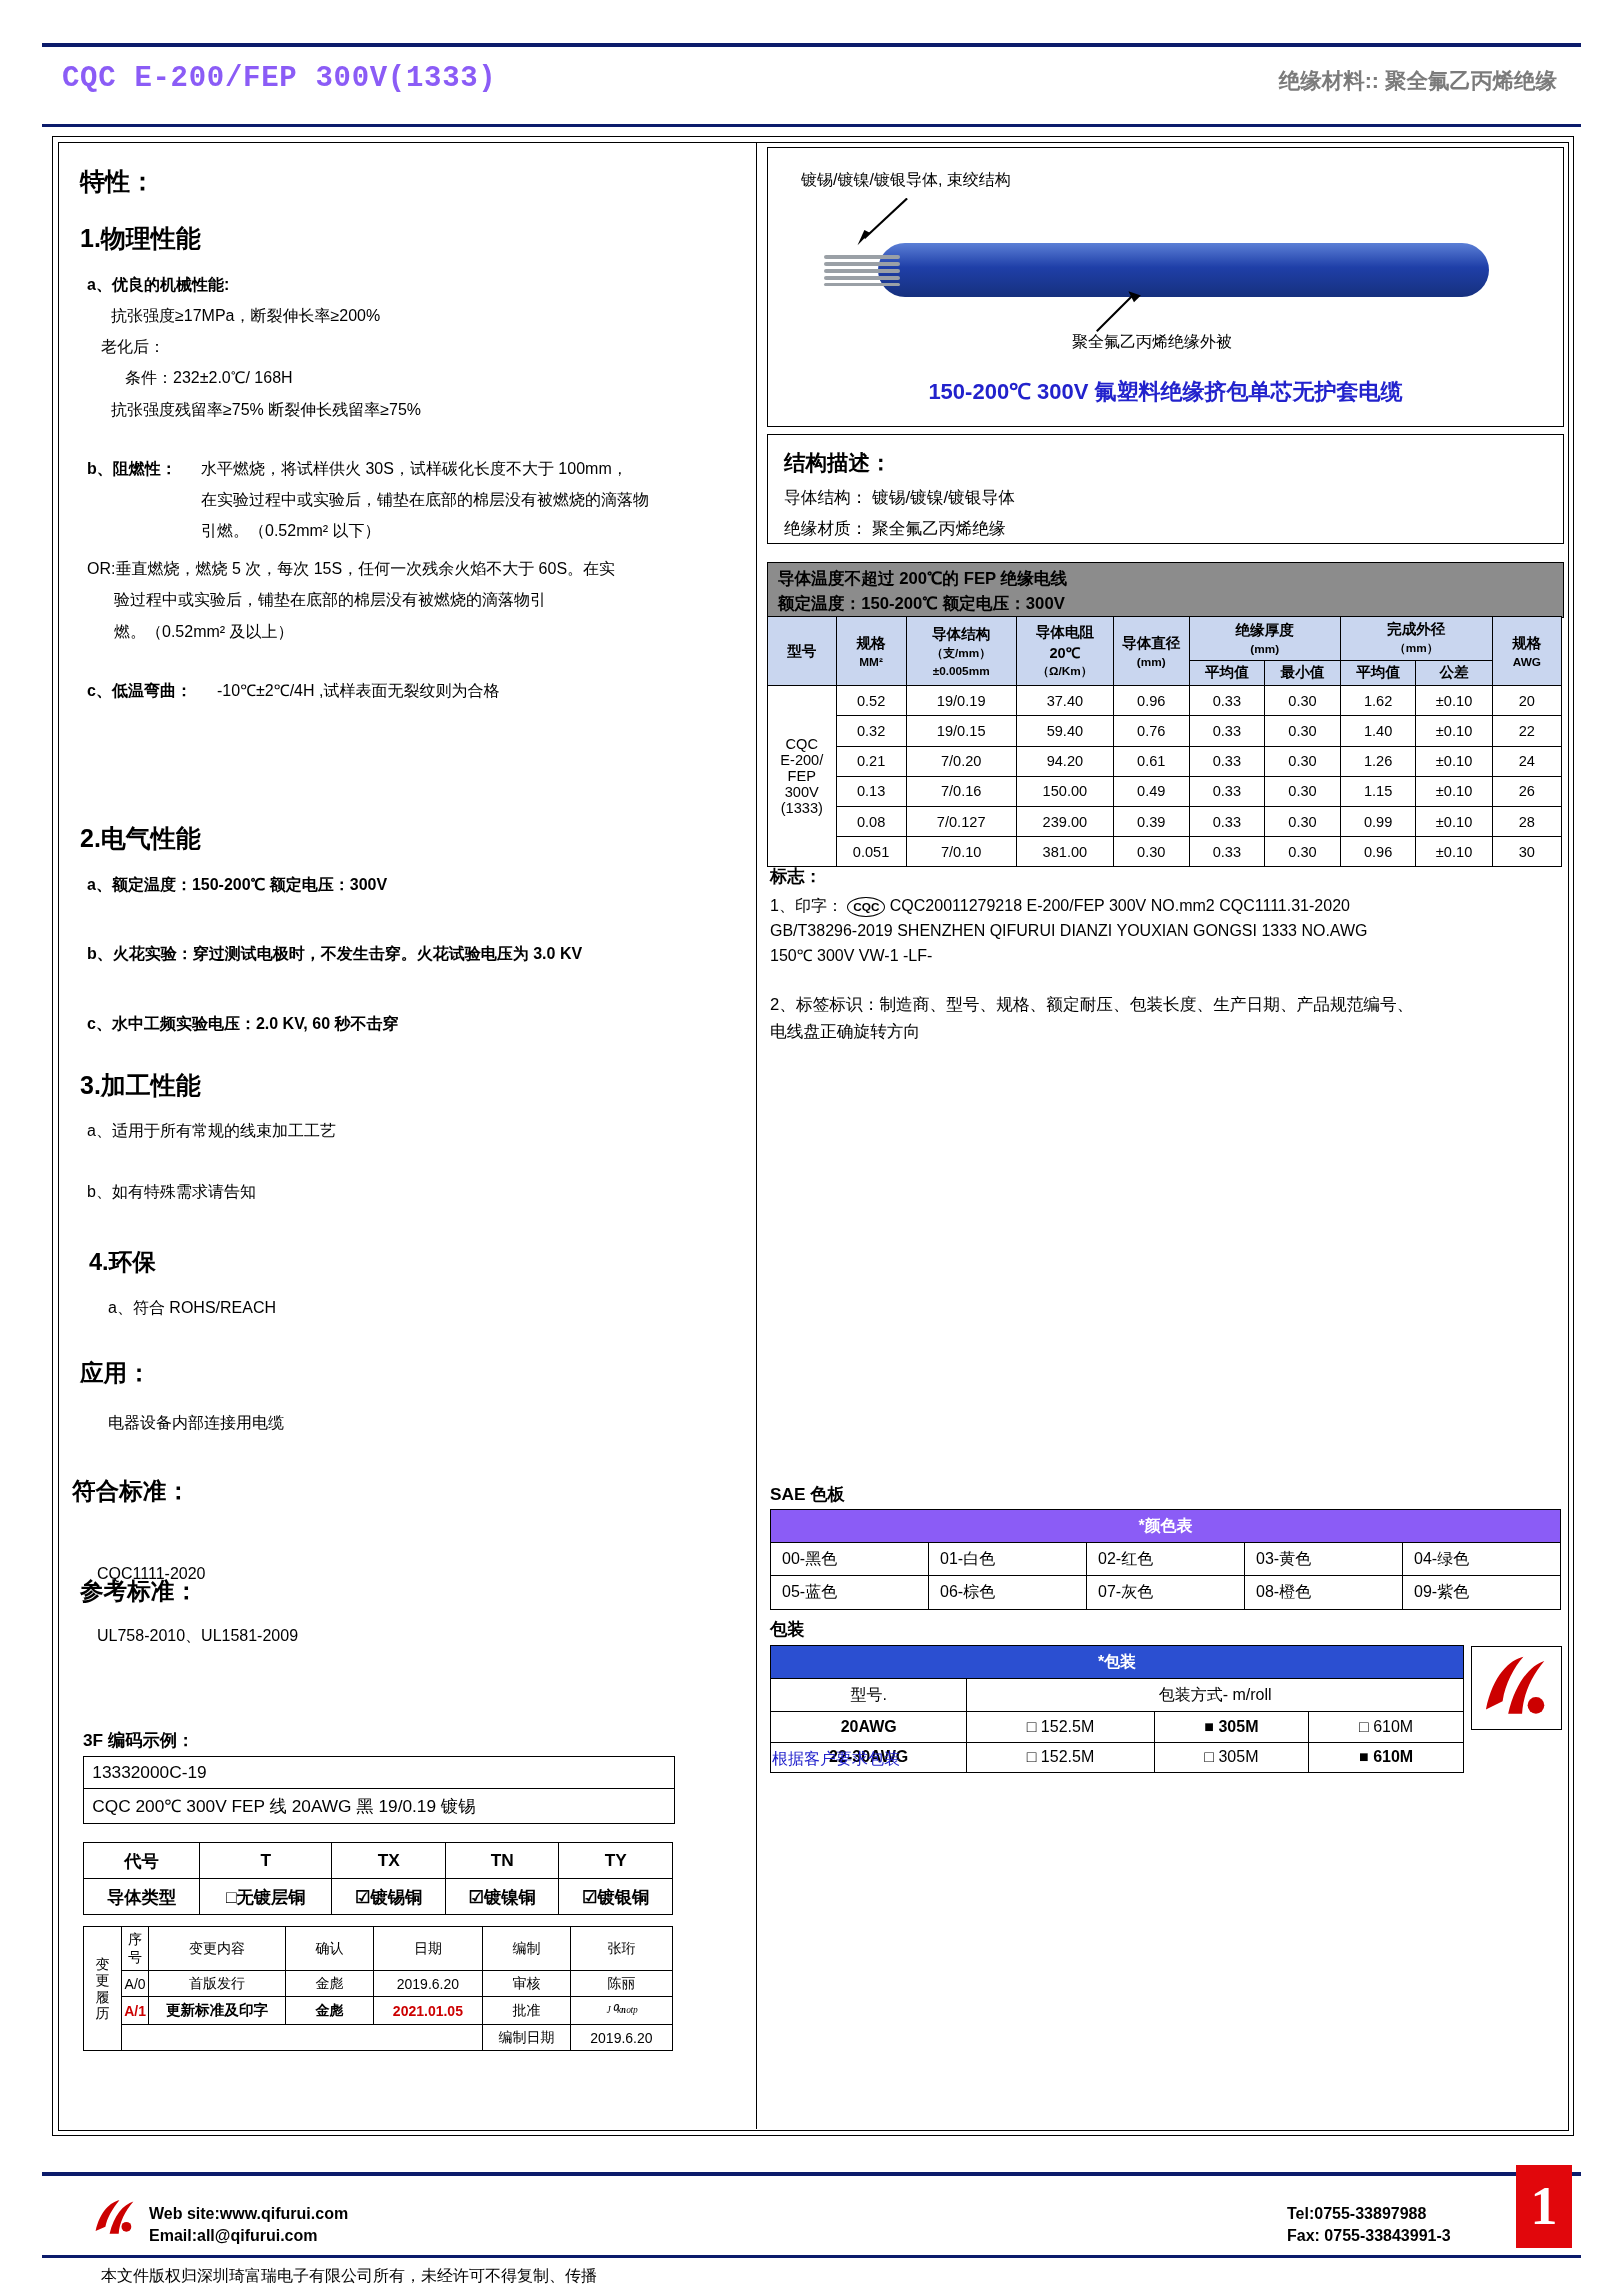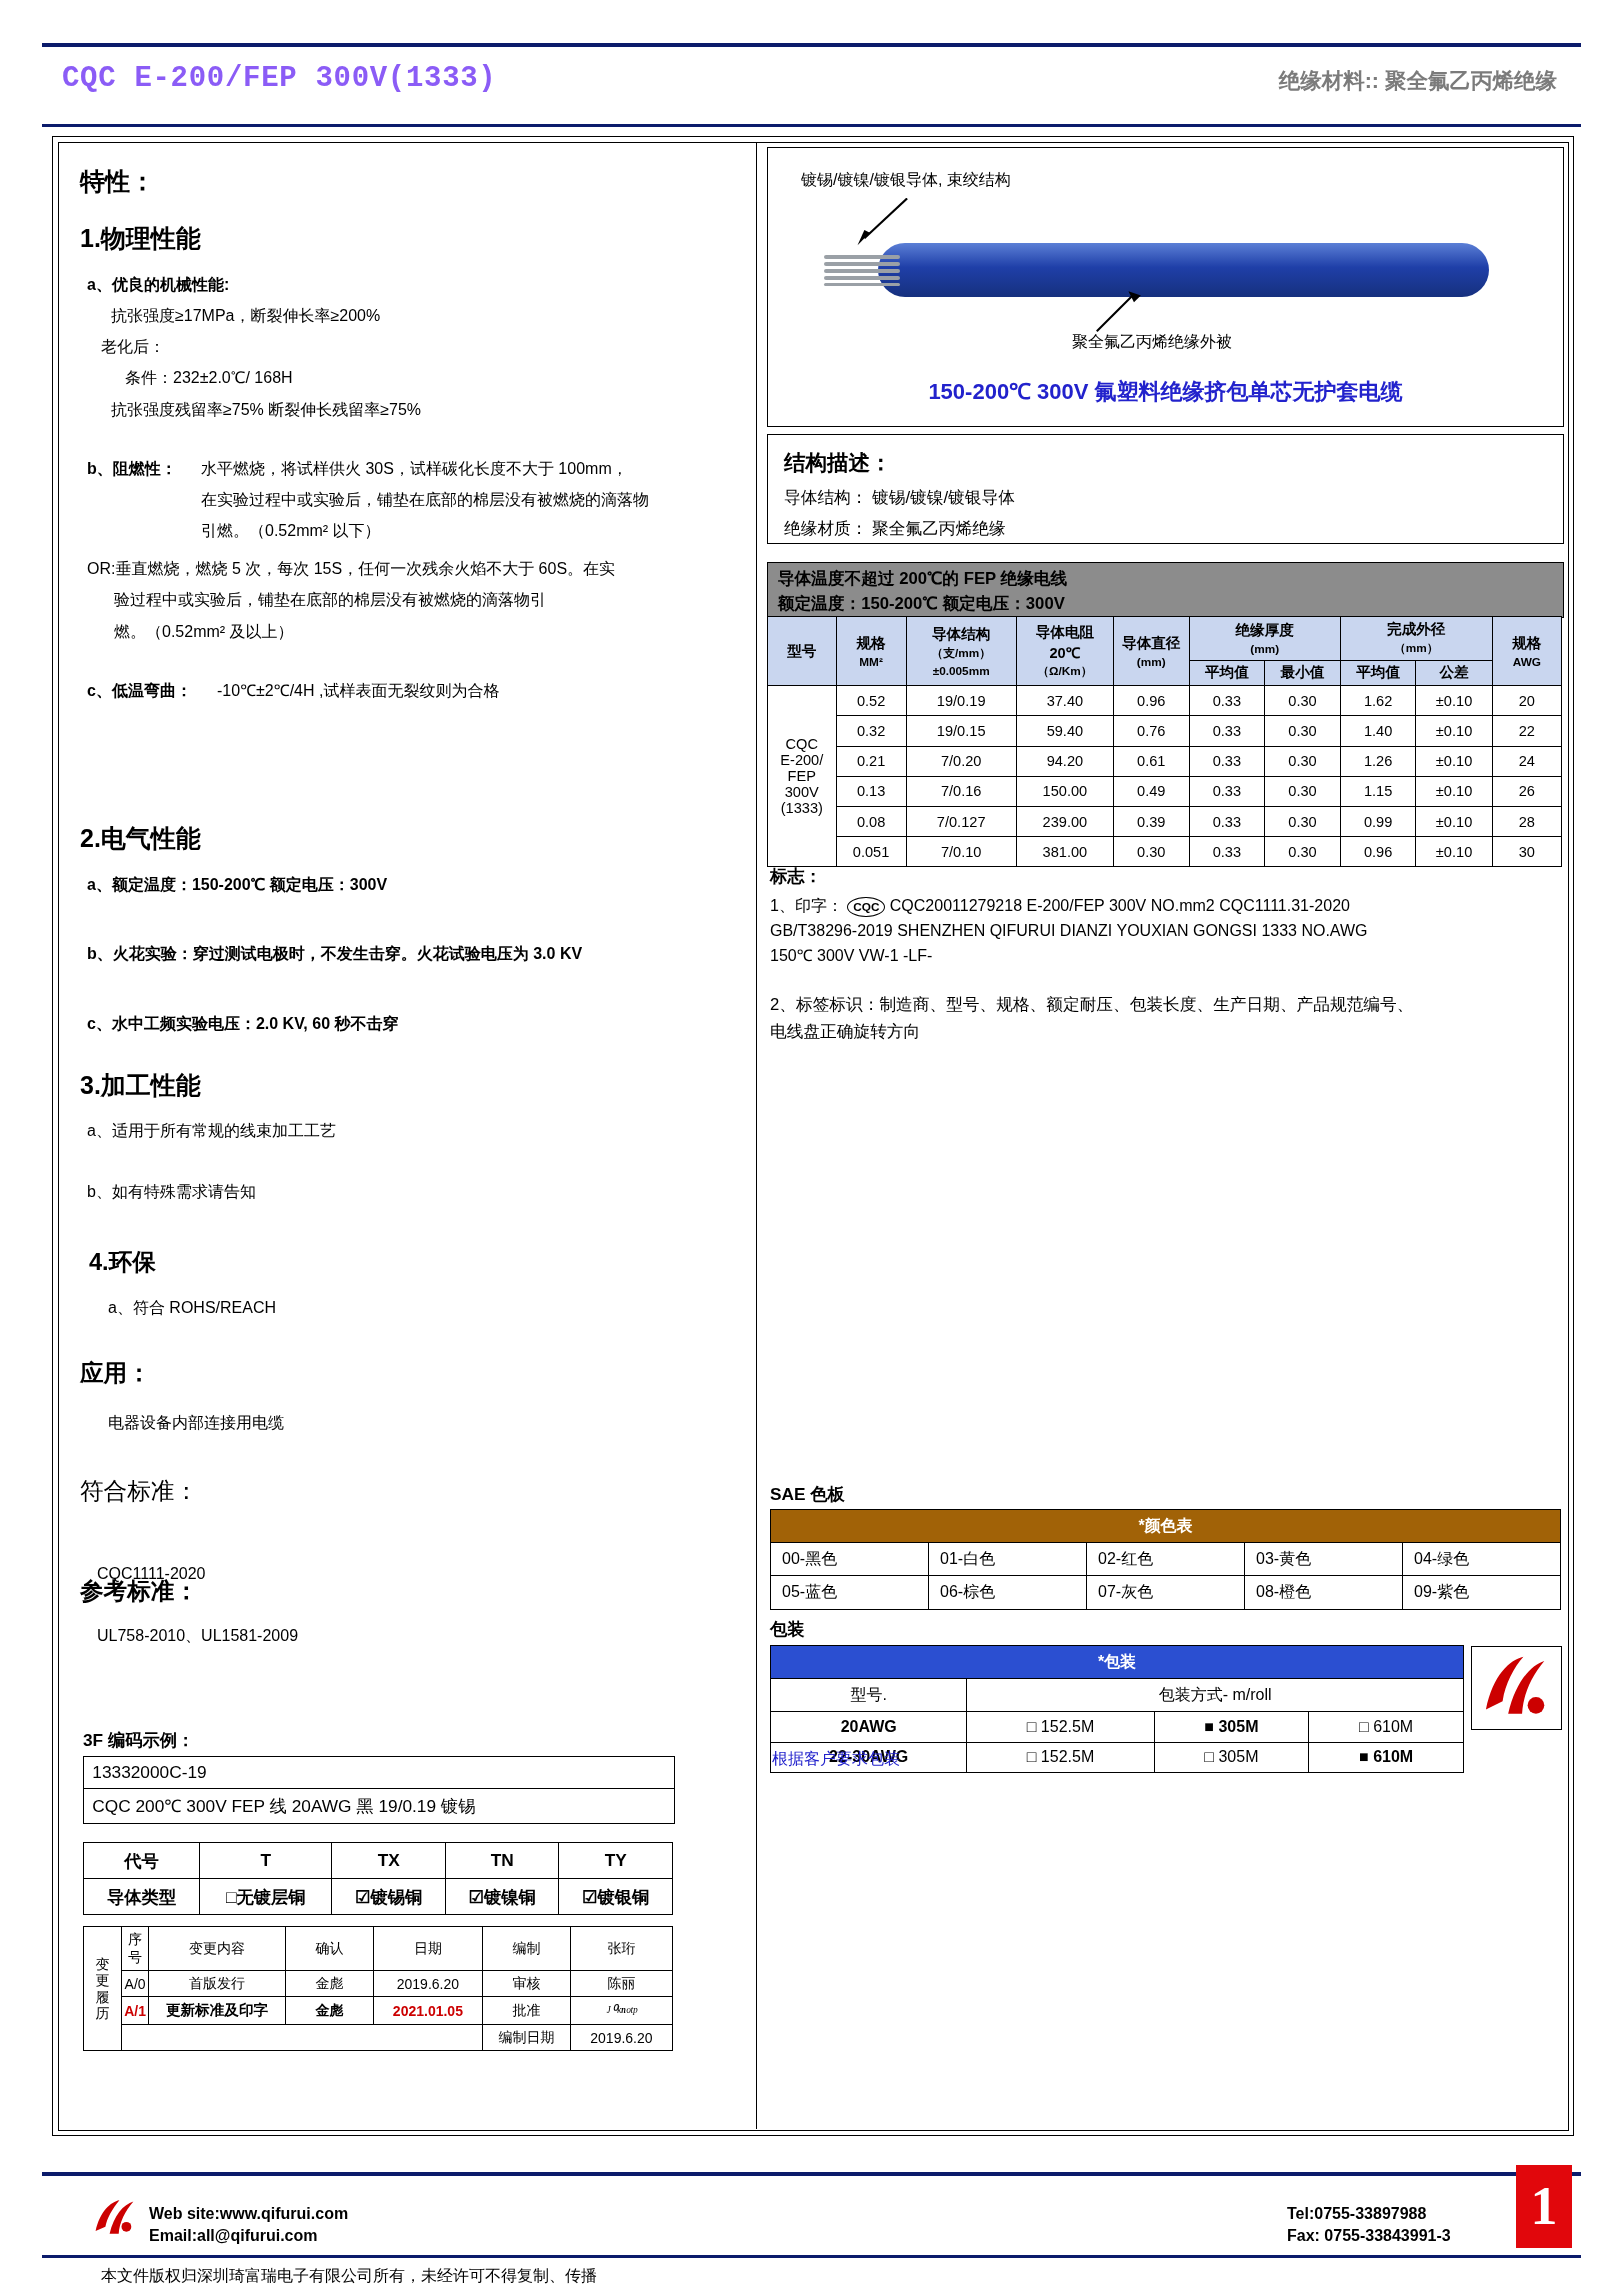"符合标准：" .t-conf { font-weight: normal -> bold; left: 80px -> 72px }
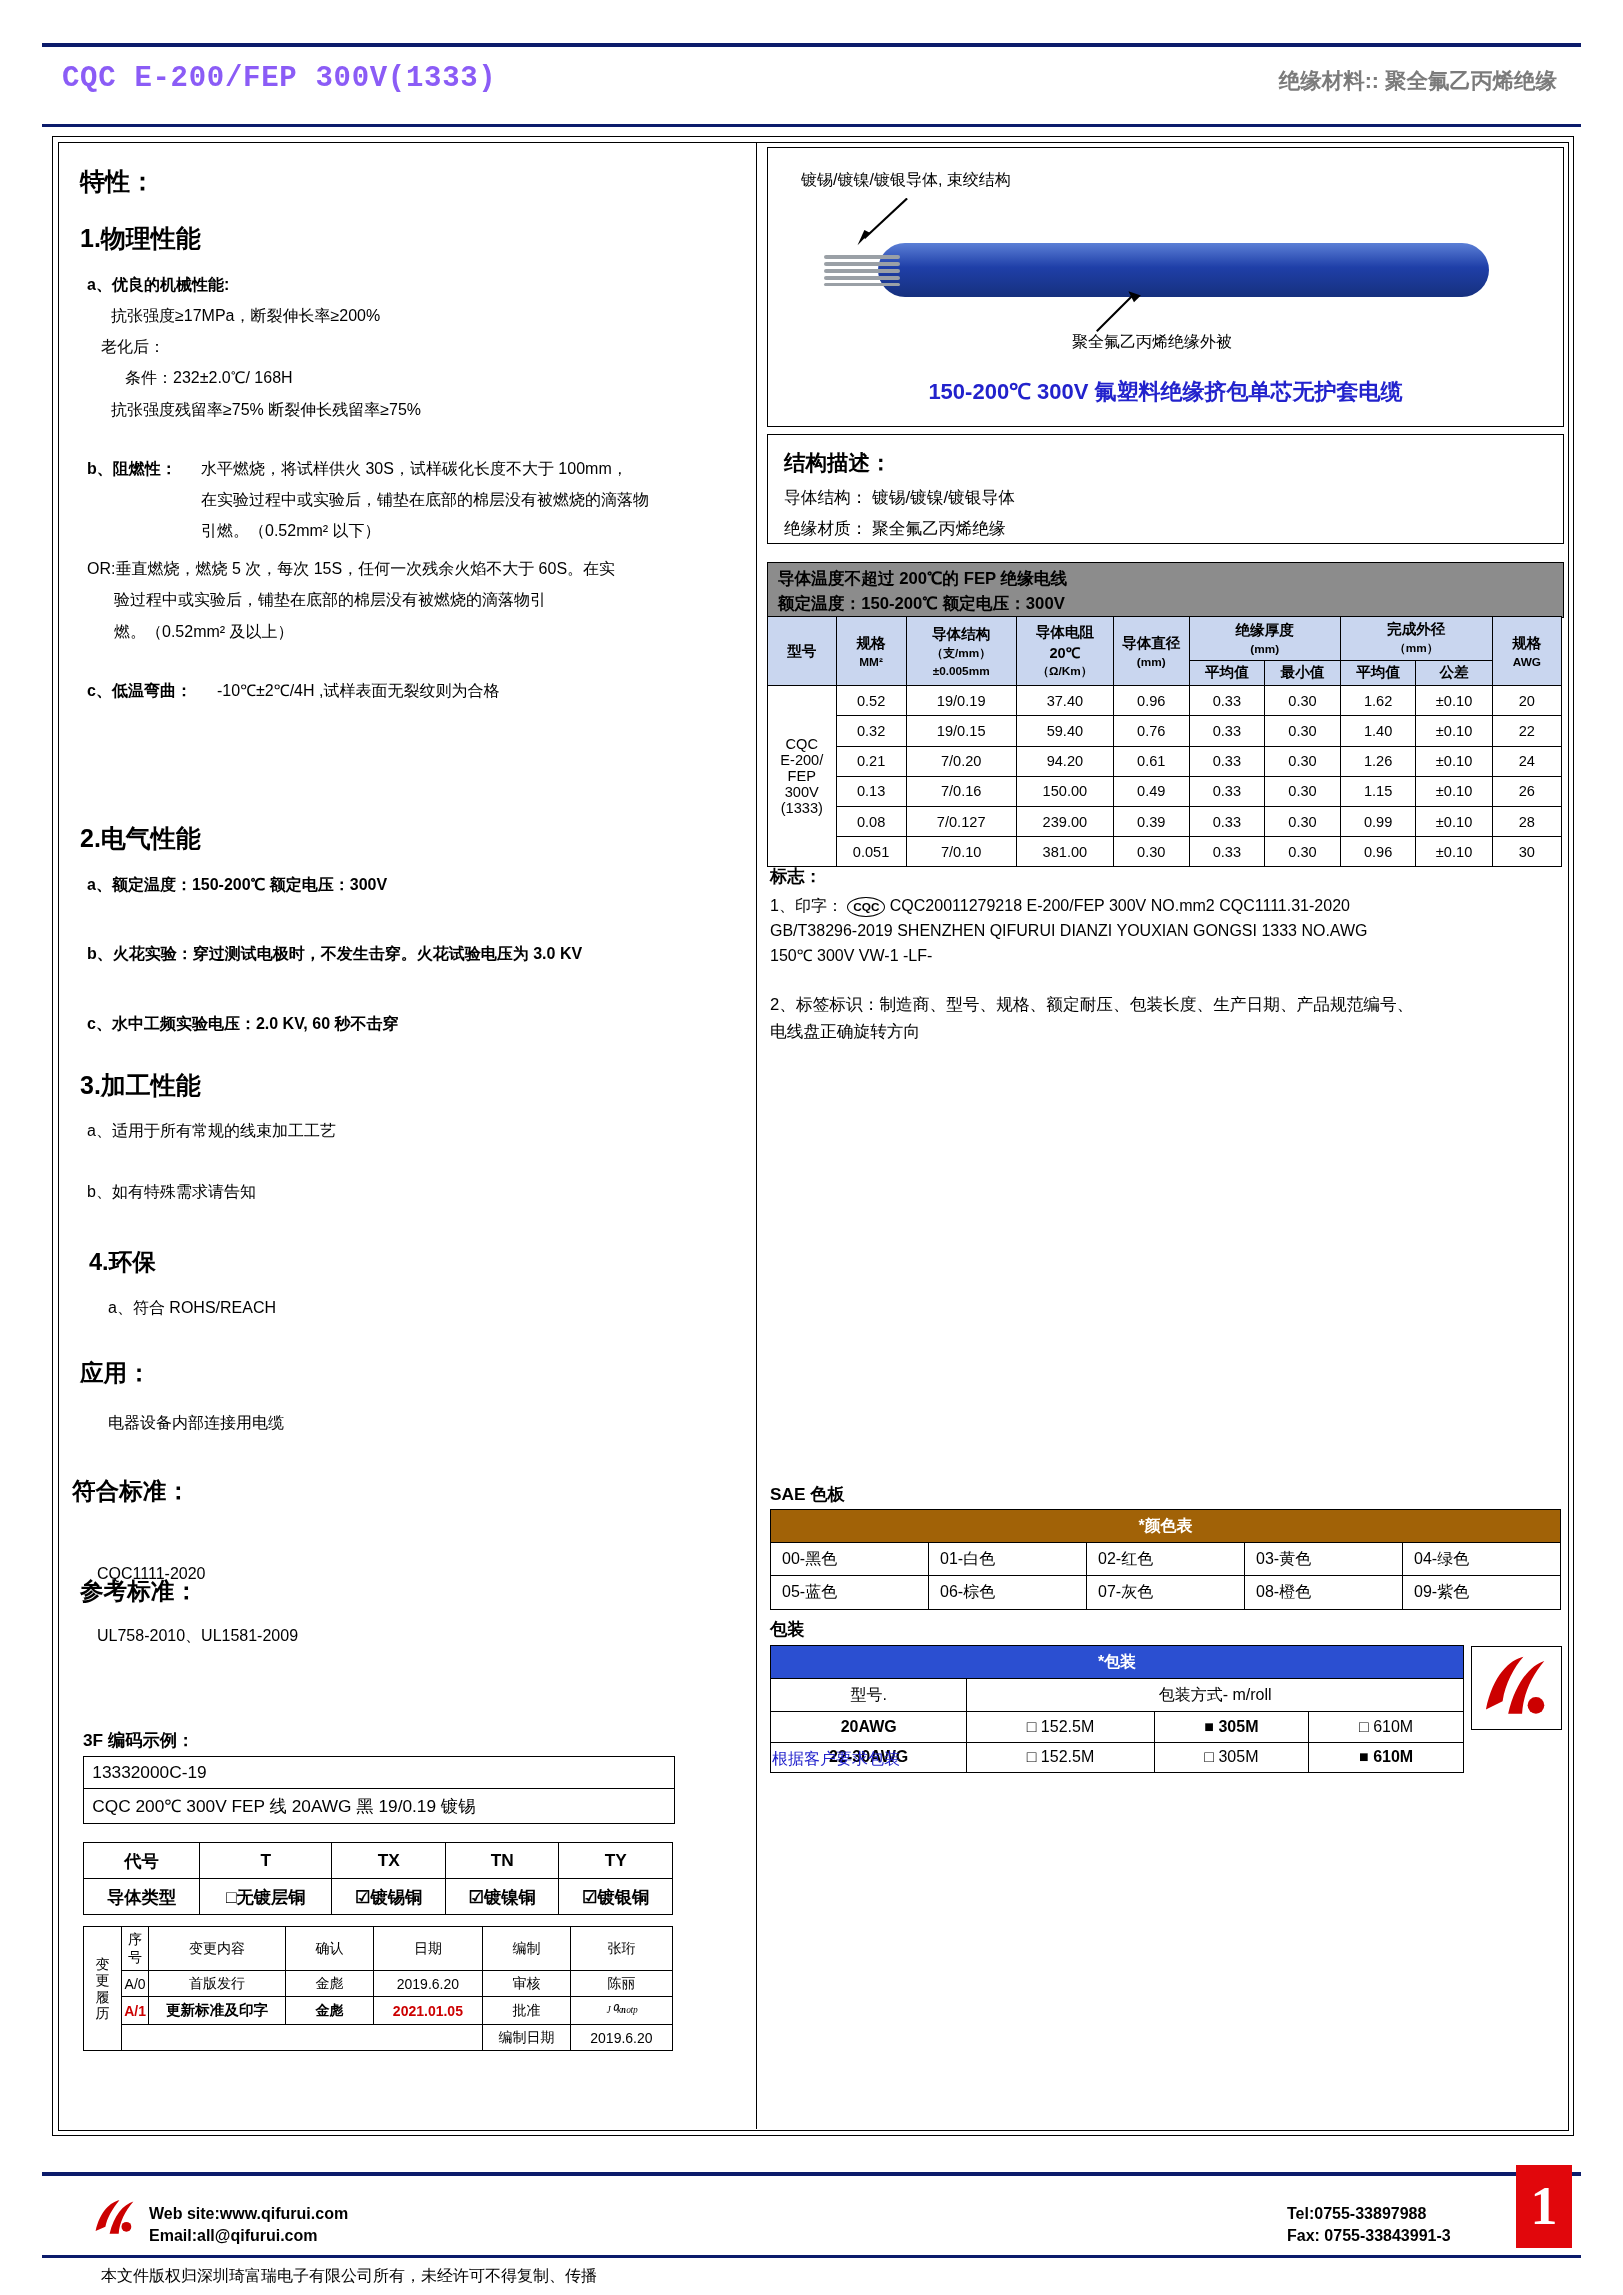"*颜色表" table.sae td.hdr { background: #a16207 -> #8b5cf6 }
